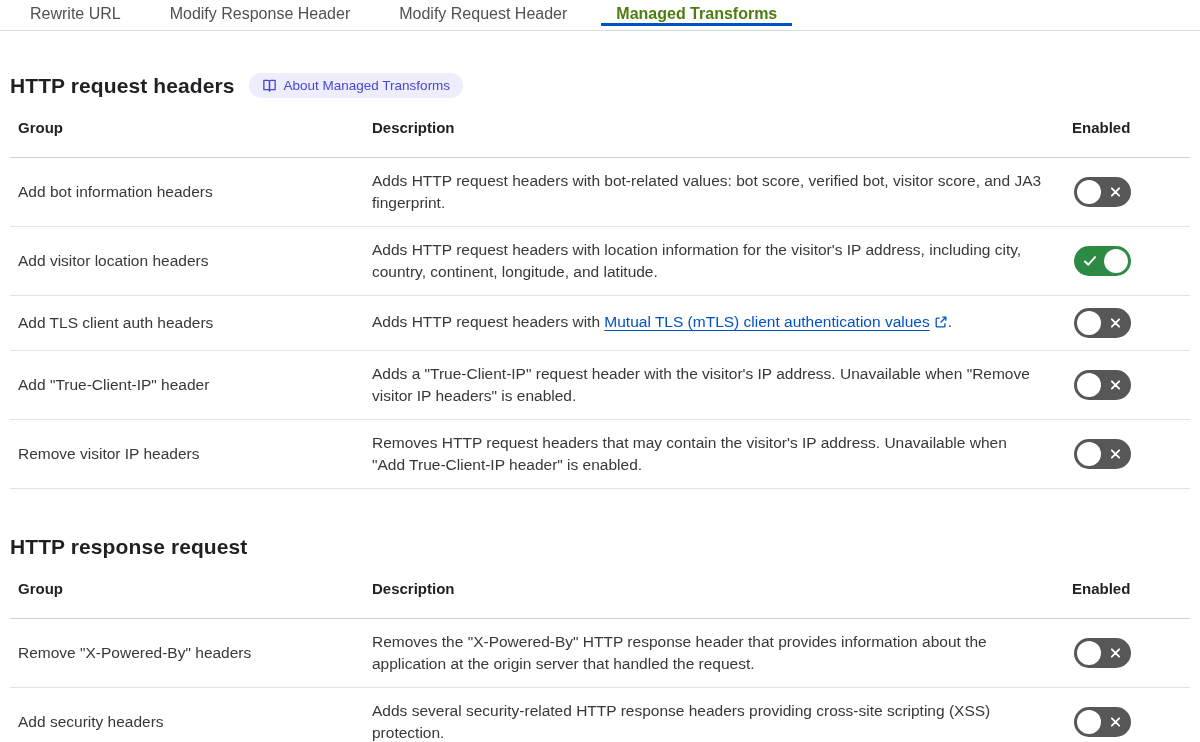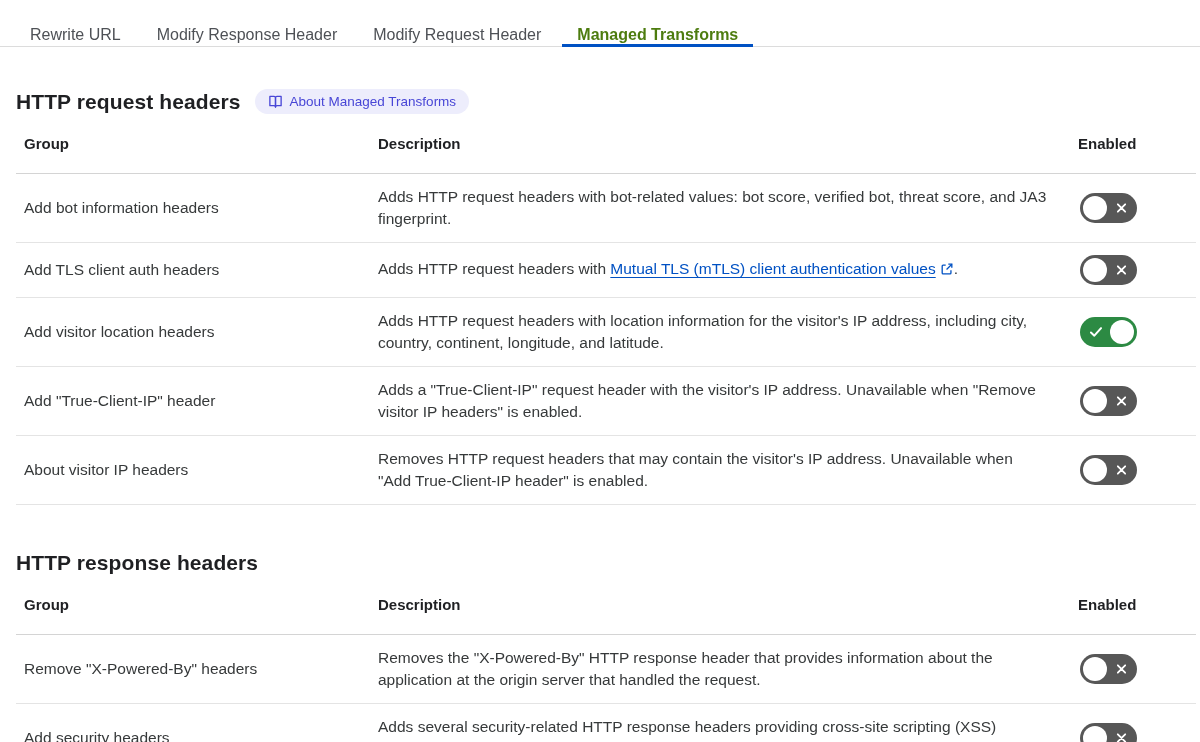"Rewrite URL" .tabs { align-items: flex-end -> center; gap: 6px -> 19px; height: 47px -> 31px }
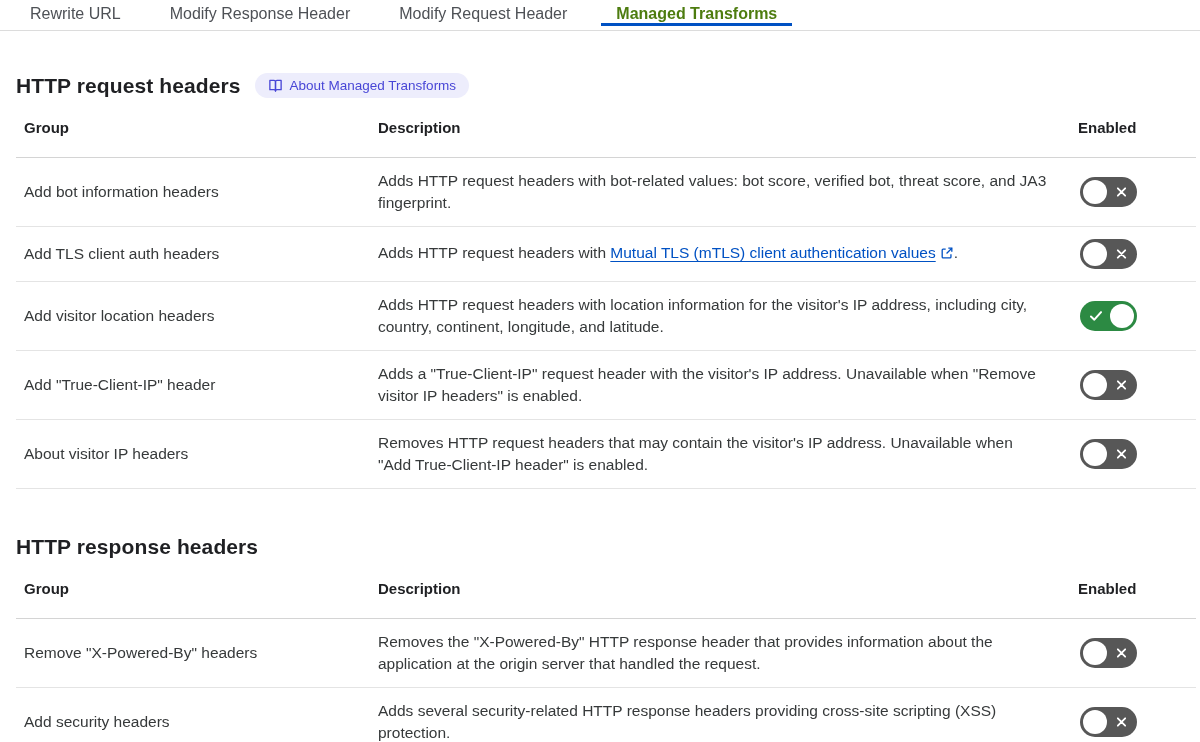"HTTP request headers" .section { margin-left: 6px -> none }
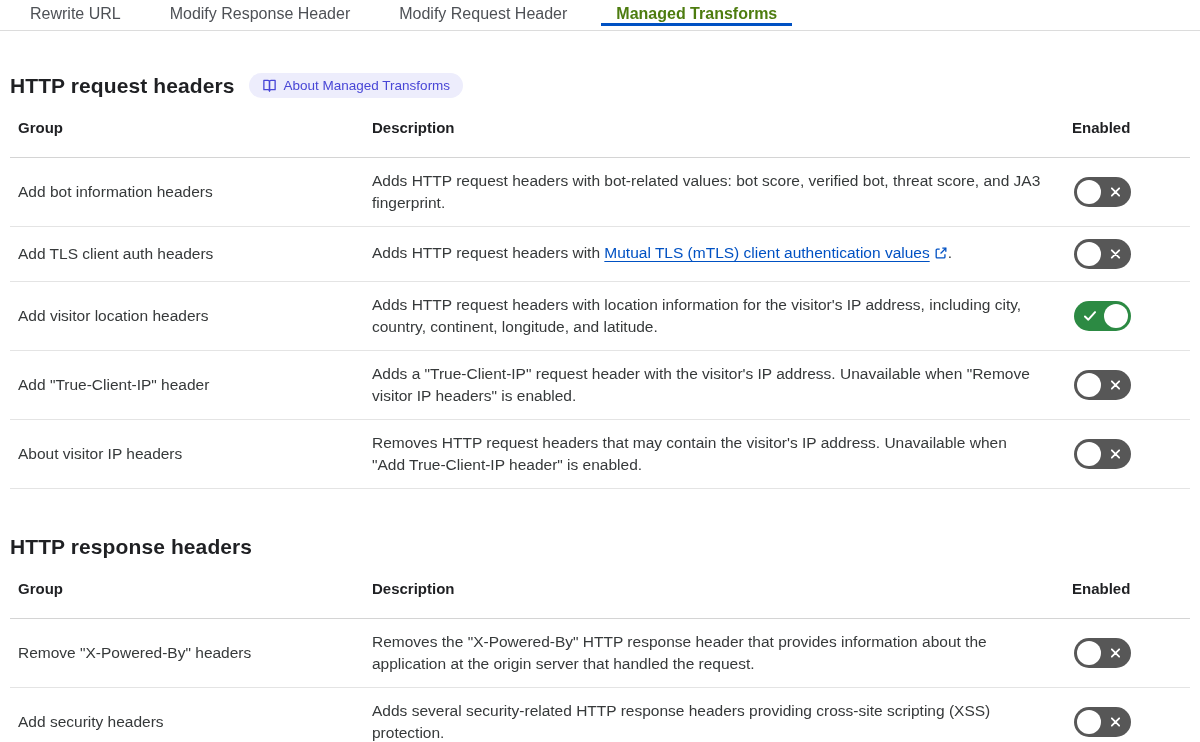"Adds HTTP request headers with bot-related" td.desc { text: threat -> visitor }
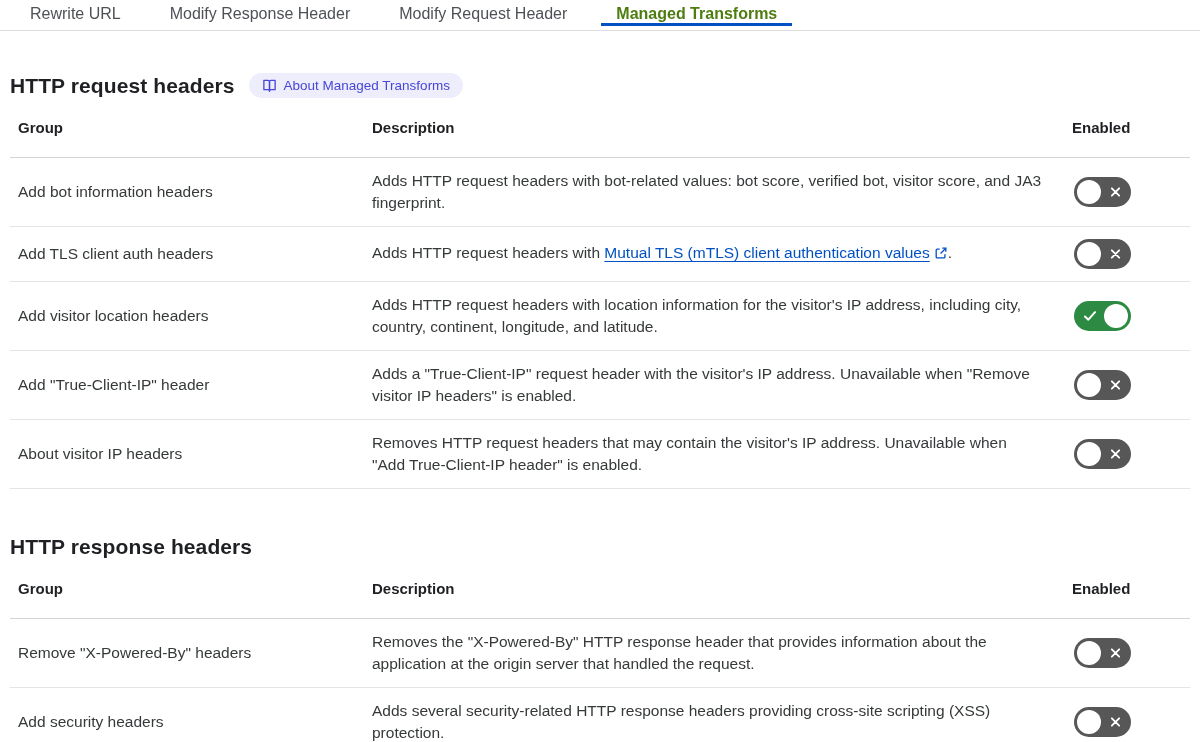"Add TLS client auth headers" tr { order: before "Add visitor location headers" -> after "Add visitor location headers" }
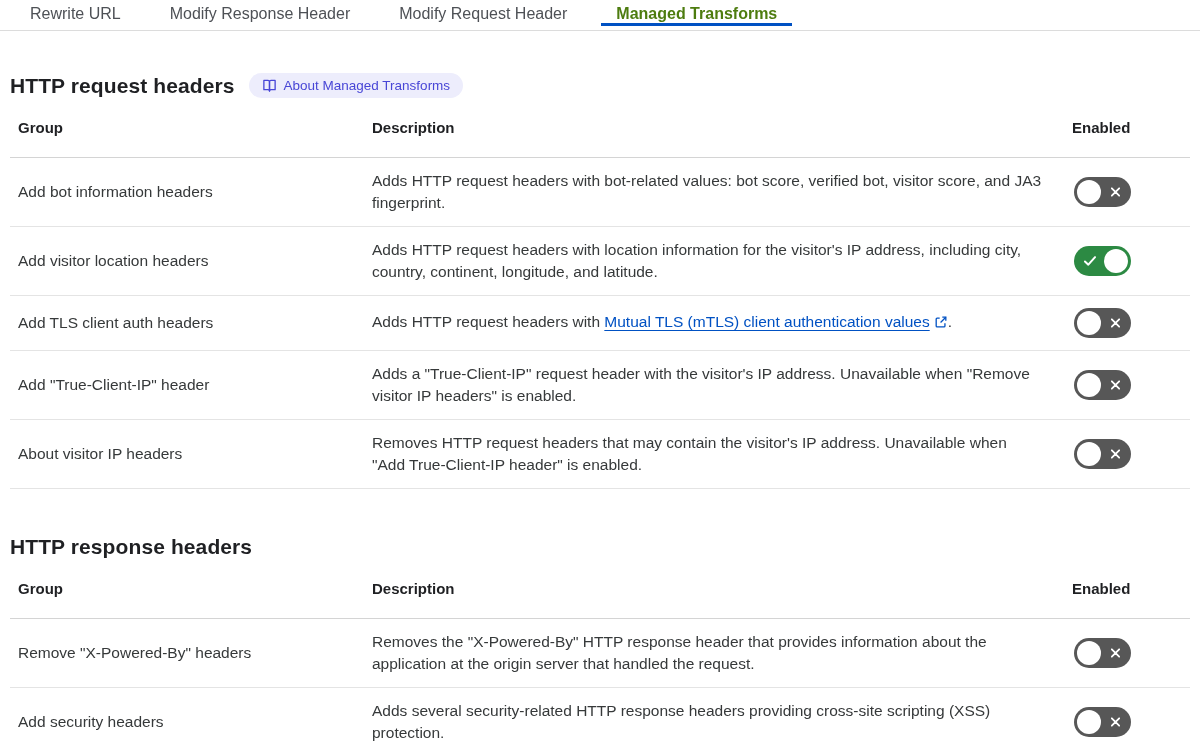"About visitor IP headers" td.group { text: About -> Remove }
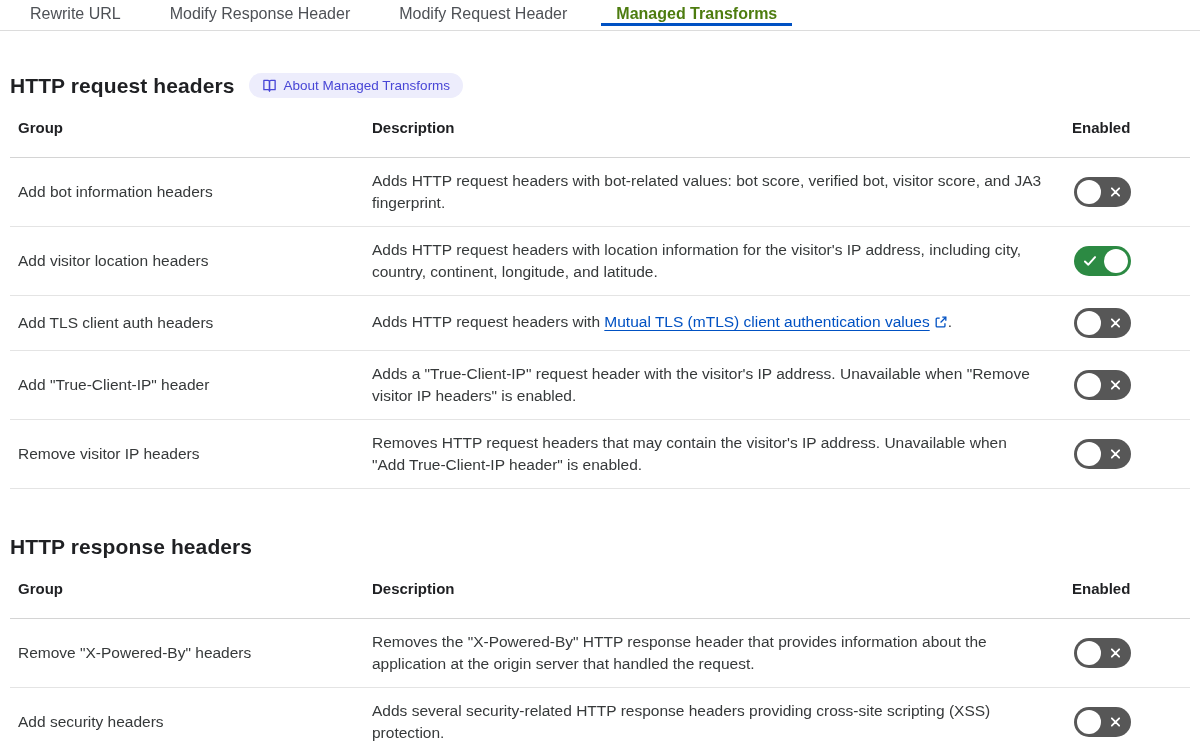"HTTP response headers" h2.section-title { text: headers -> request }
